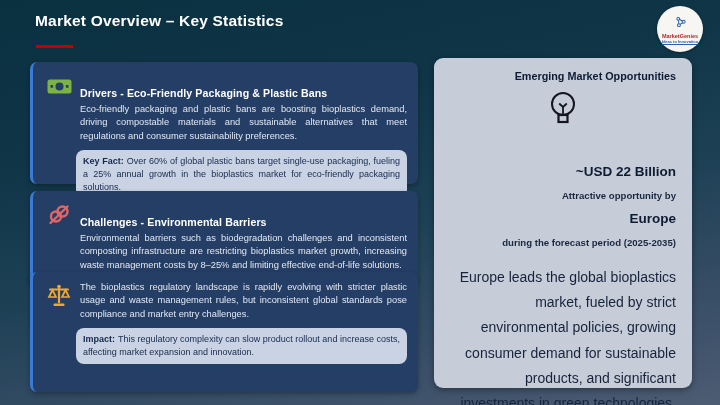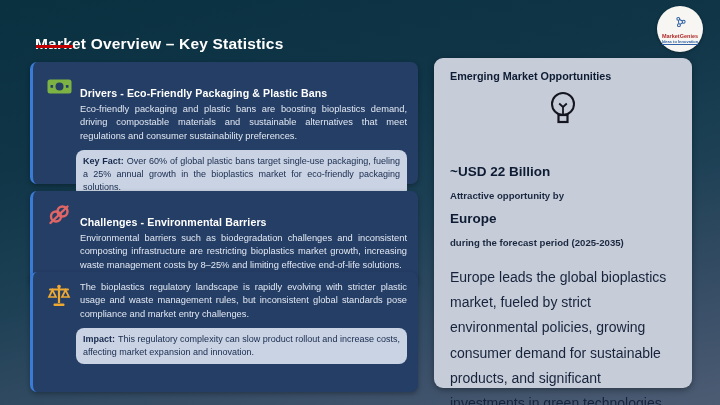"Market Overview – Key Statistics" .page-title { top: 35px -> 12px }
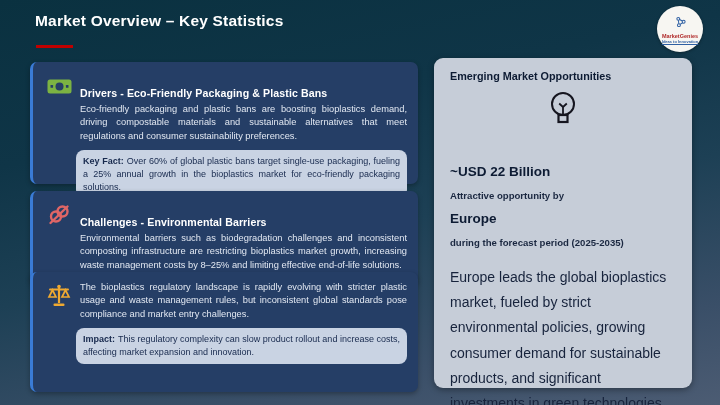"Emerging Market Opportunities" .opps-panel { text-align: left -> right }
